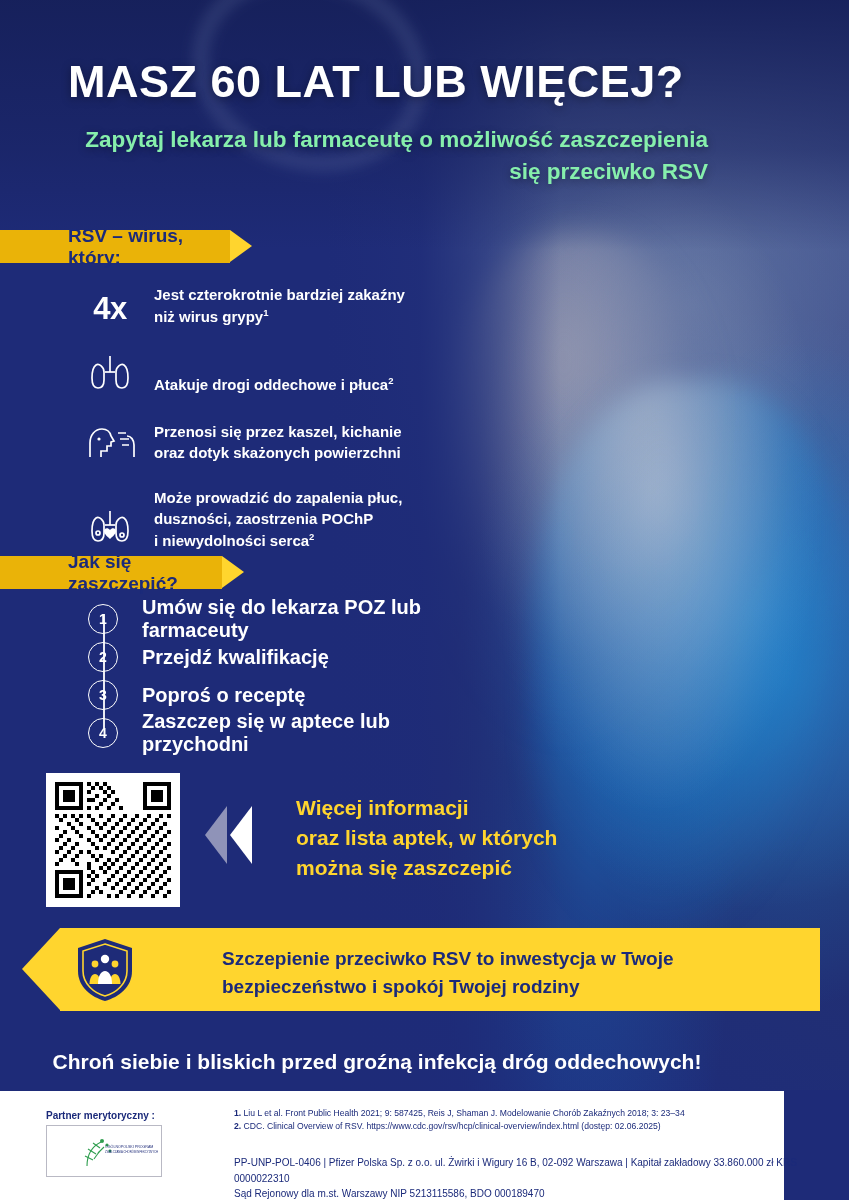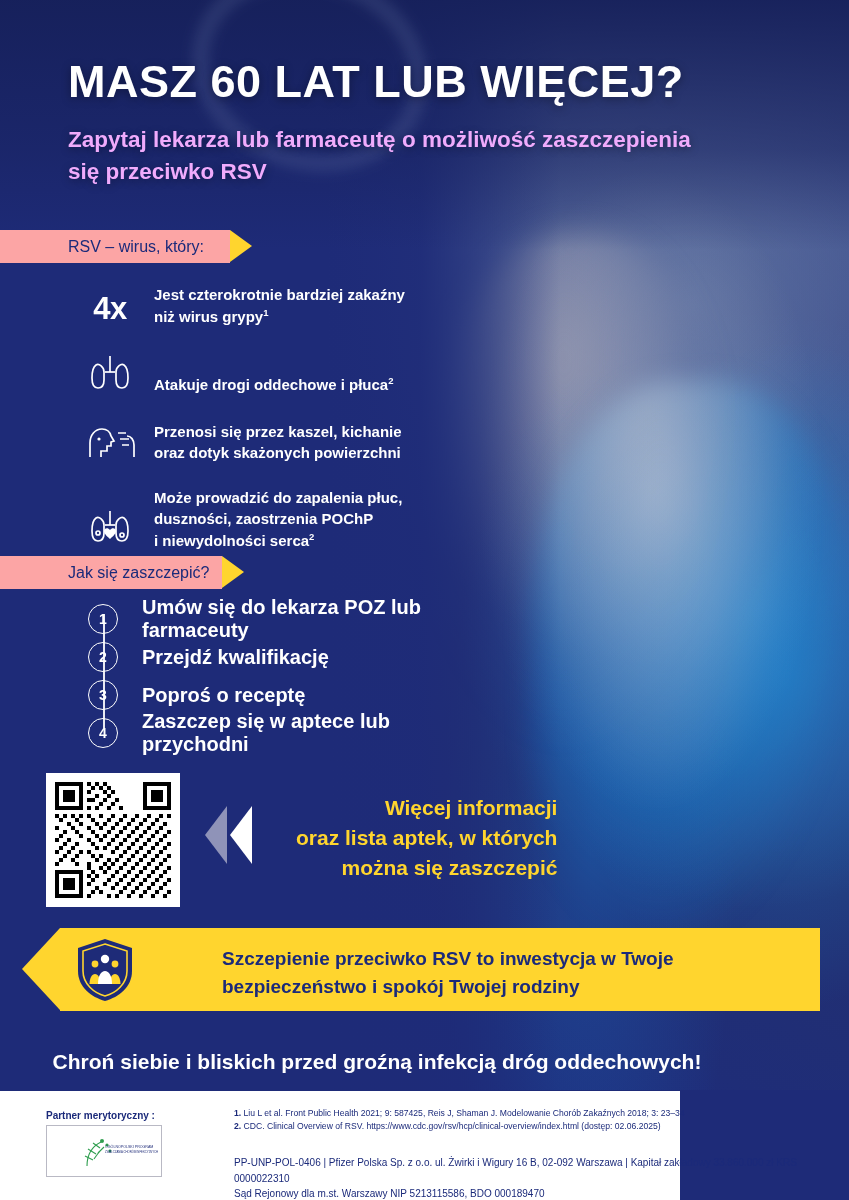"Zapytaj lekarza lub farmaceutę o" .subhead { color: #f0abfc -> #86efac; text-align: none -> right }
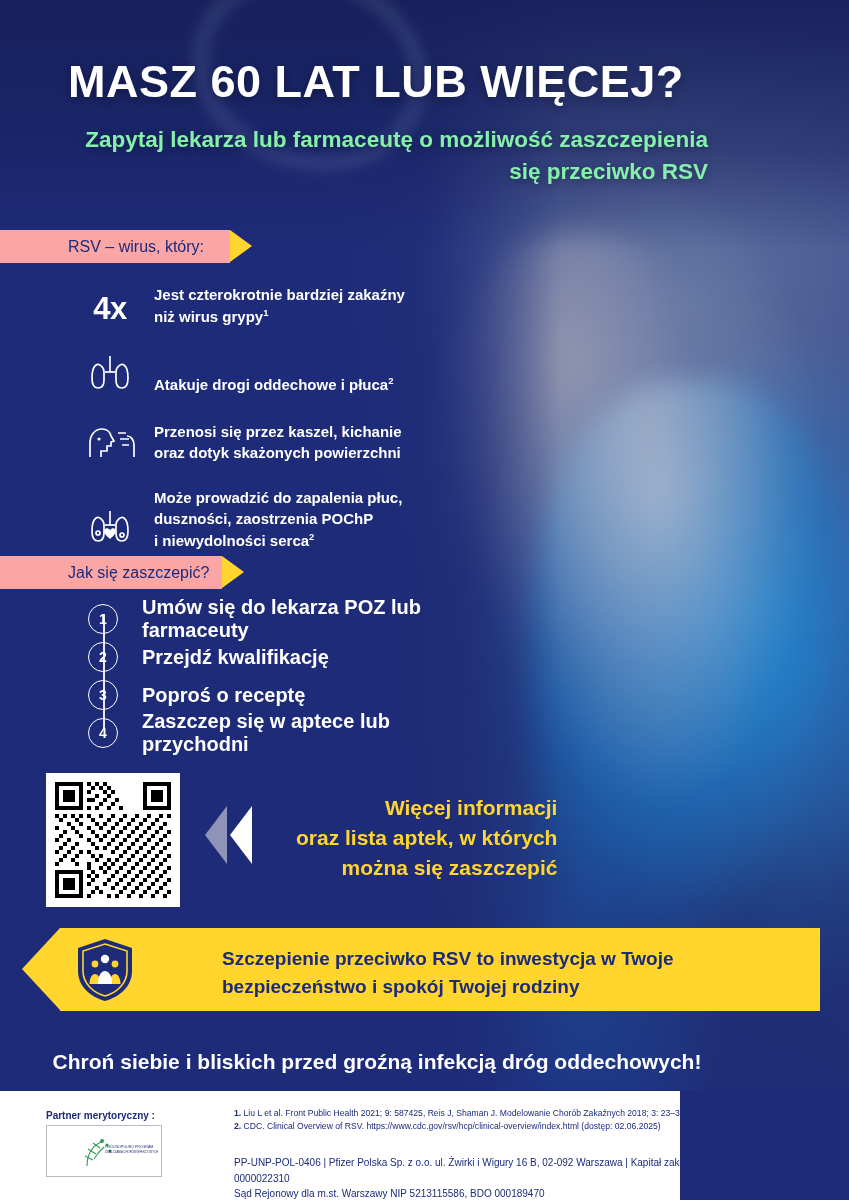"RSV – wirus, który:" .ribbon { background: #fca5a5 -> #eab308; font-size: 16px -> 19px; font-weight: normal -> bold }
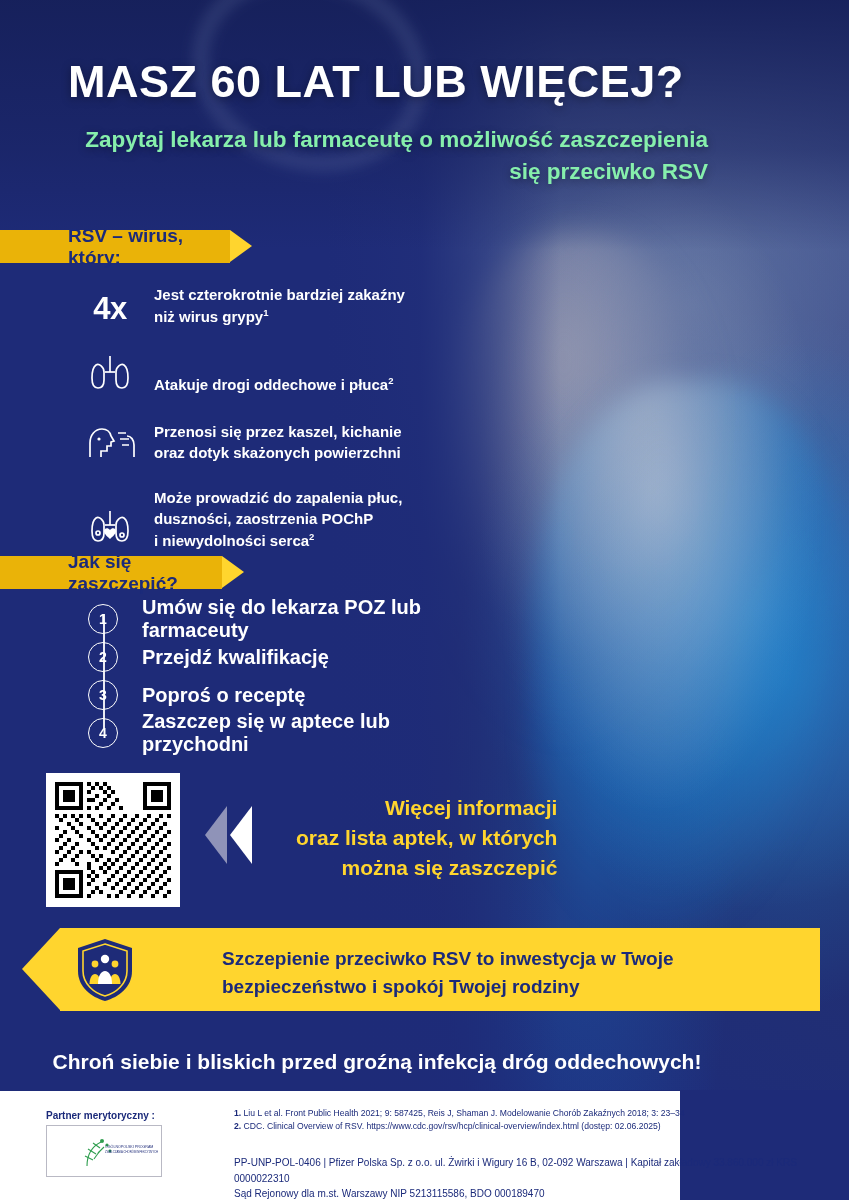"Więcej informacji" .more-info { text-align: right -> none }
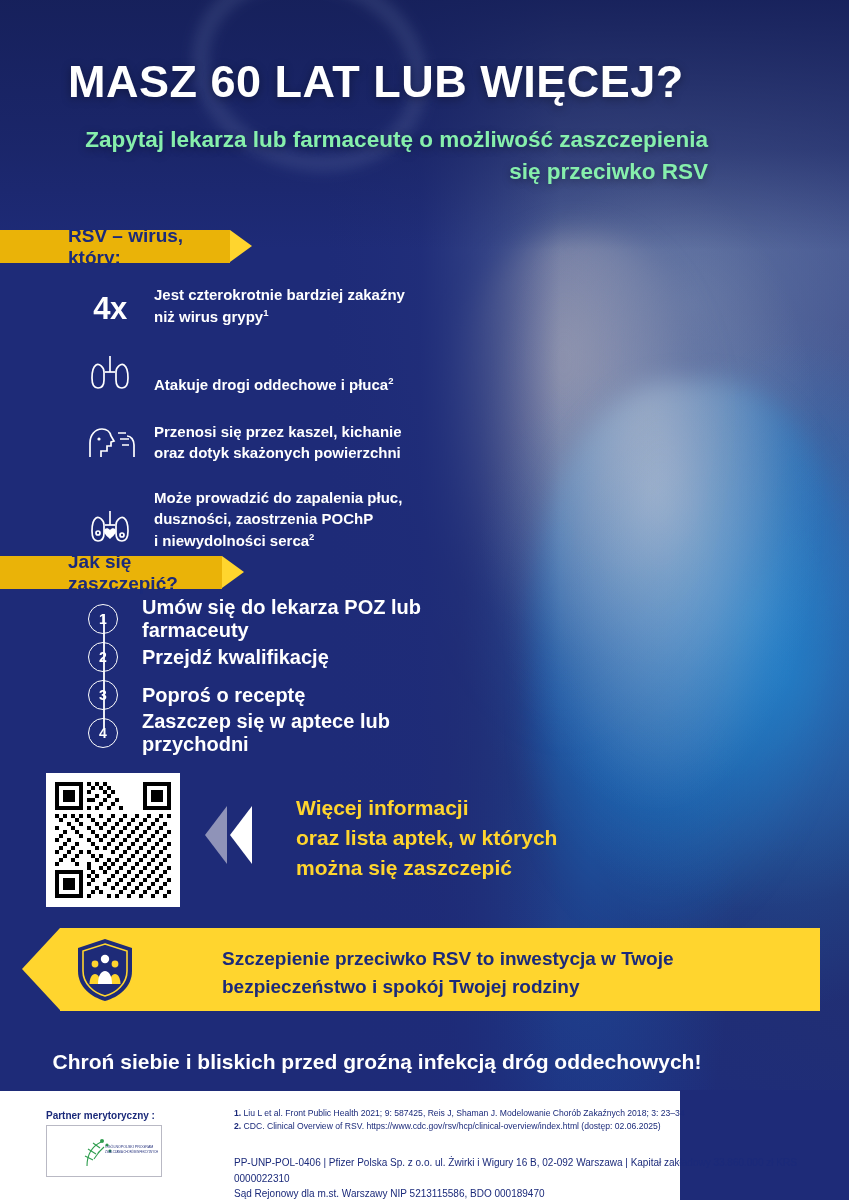"Partner merytoryczny :" .footer { width: 680px -> 784px }
